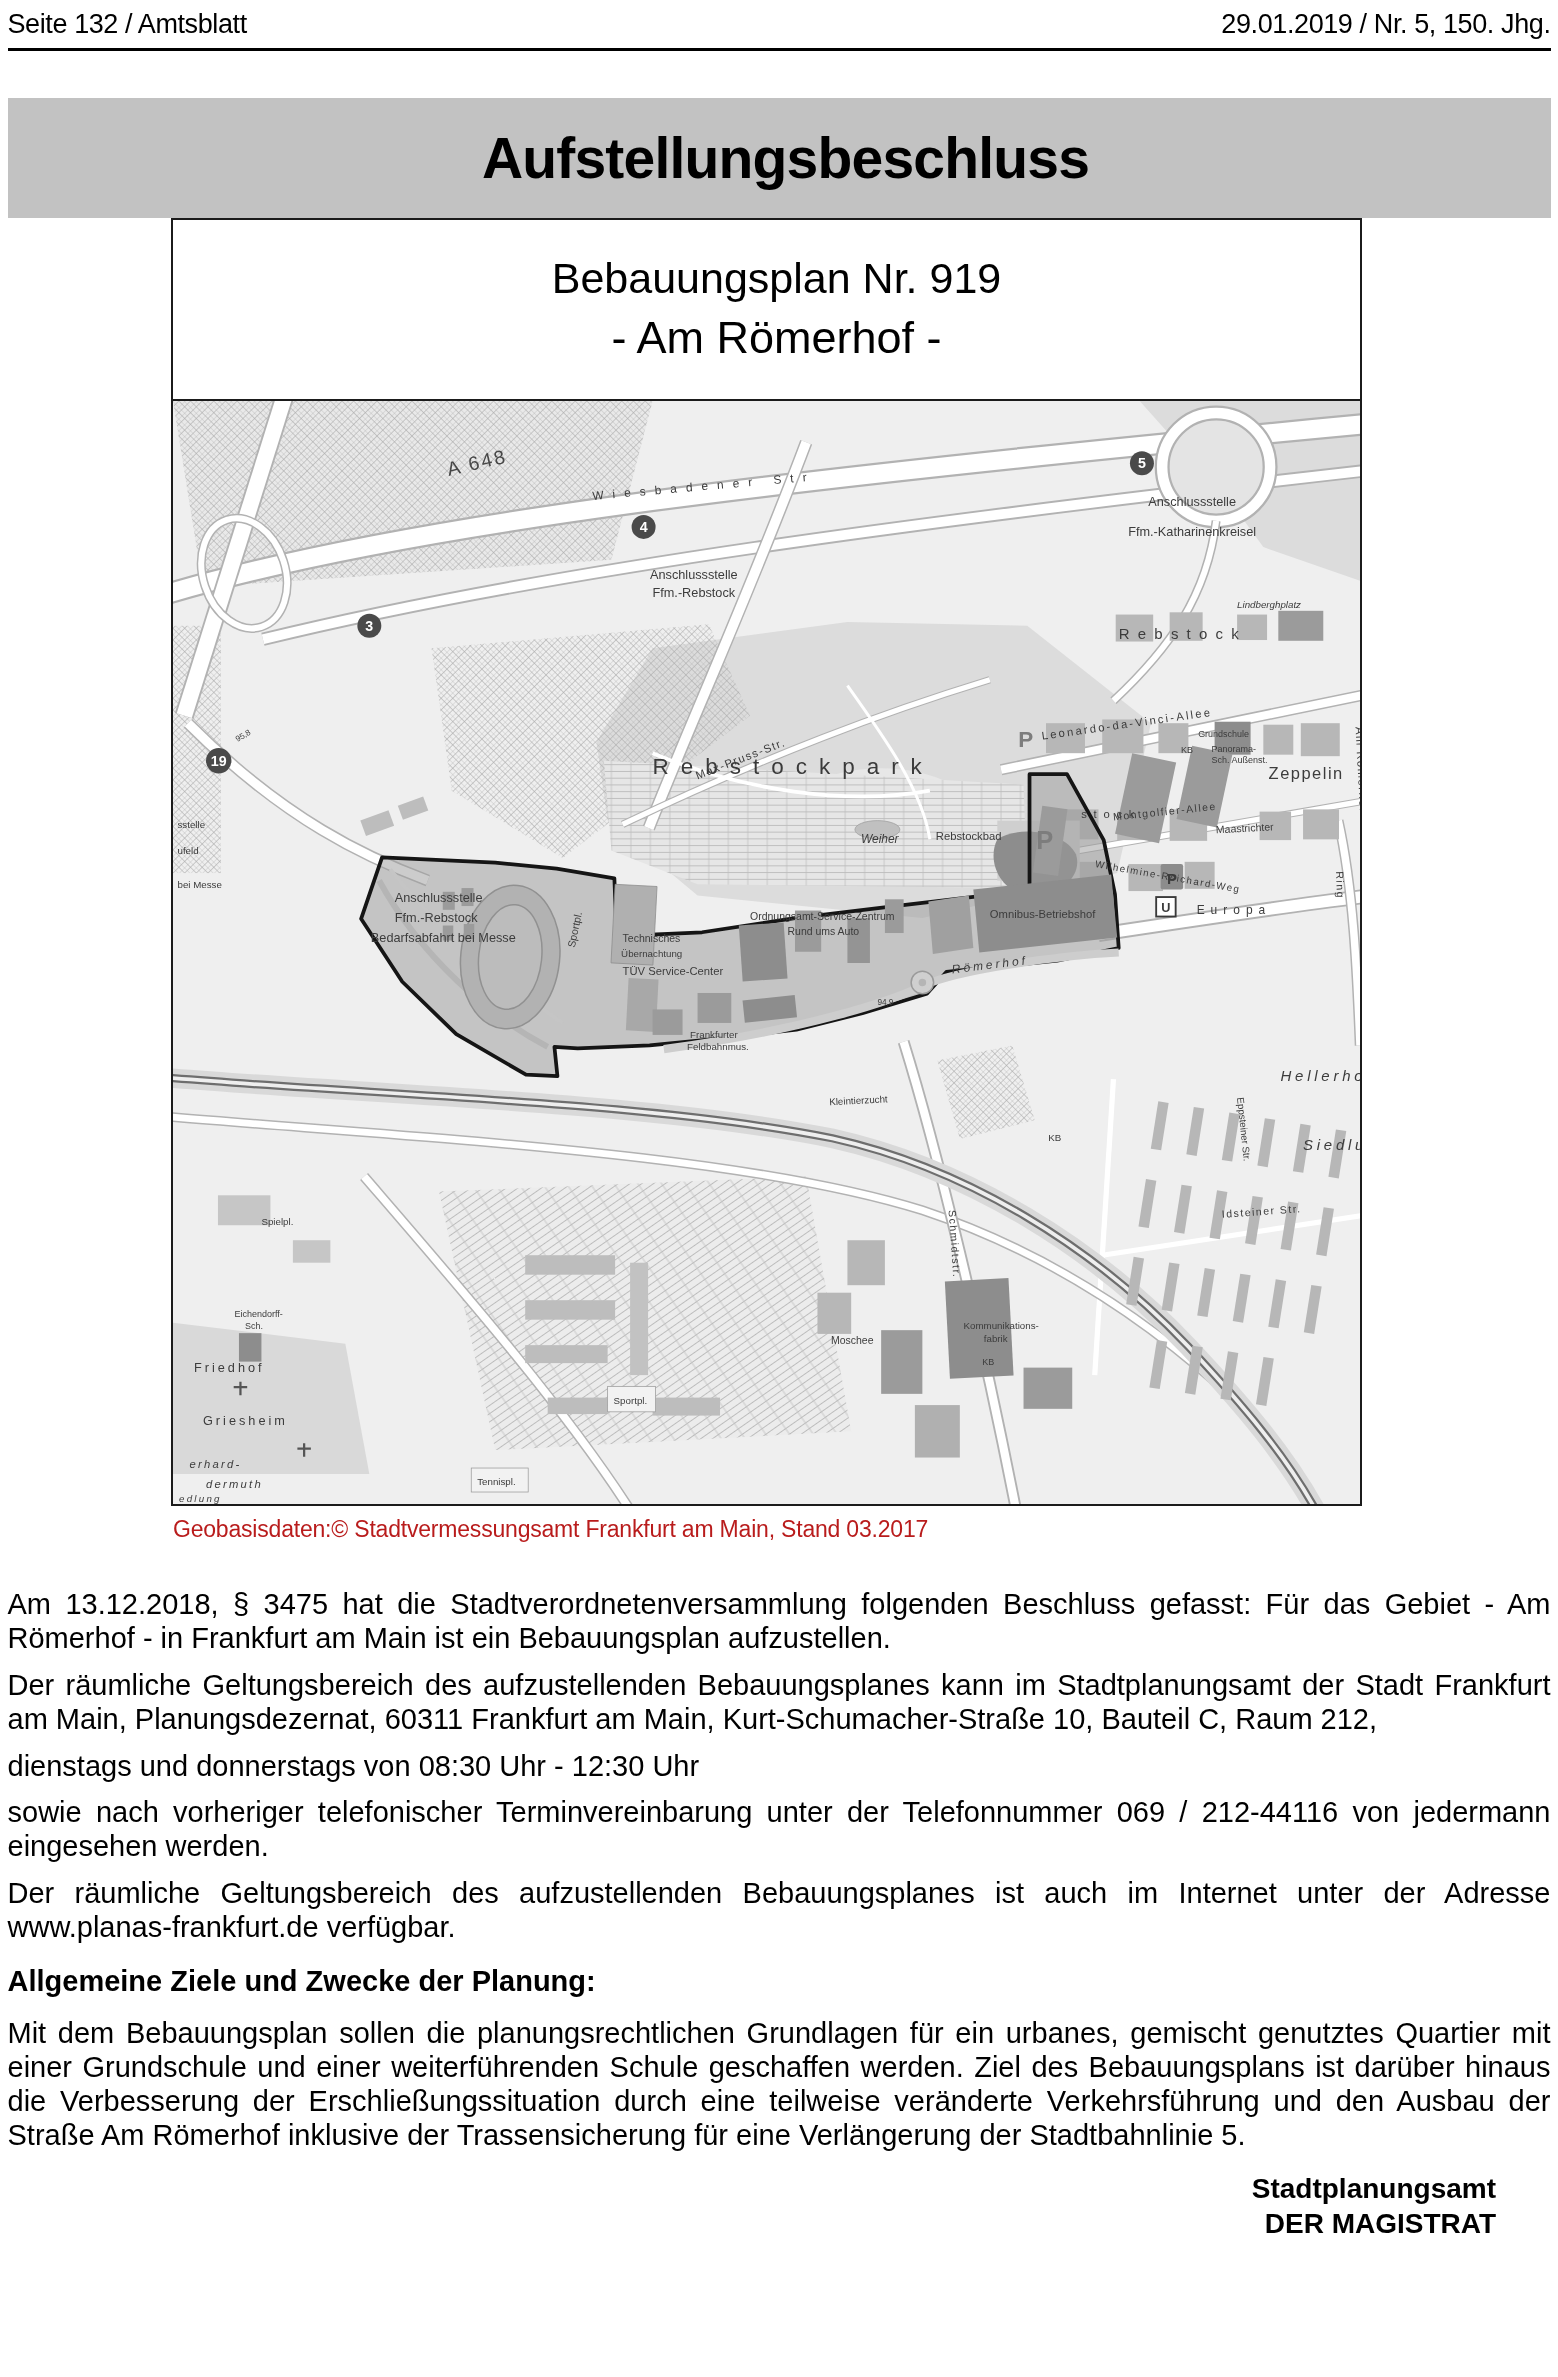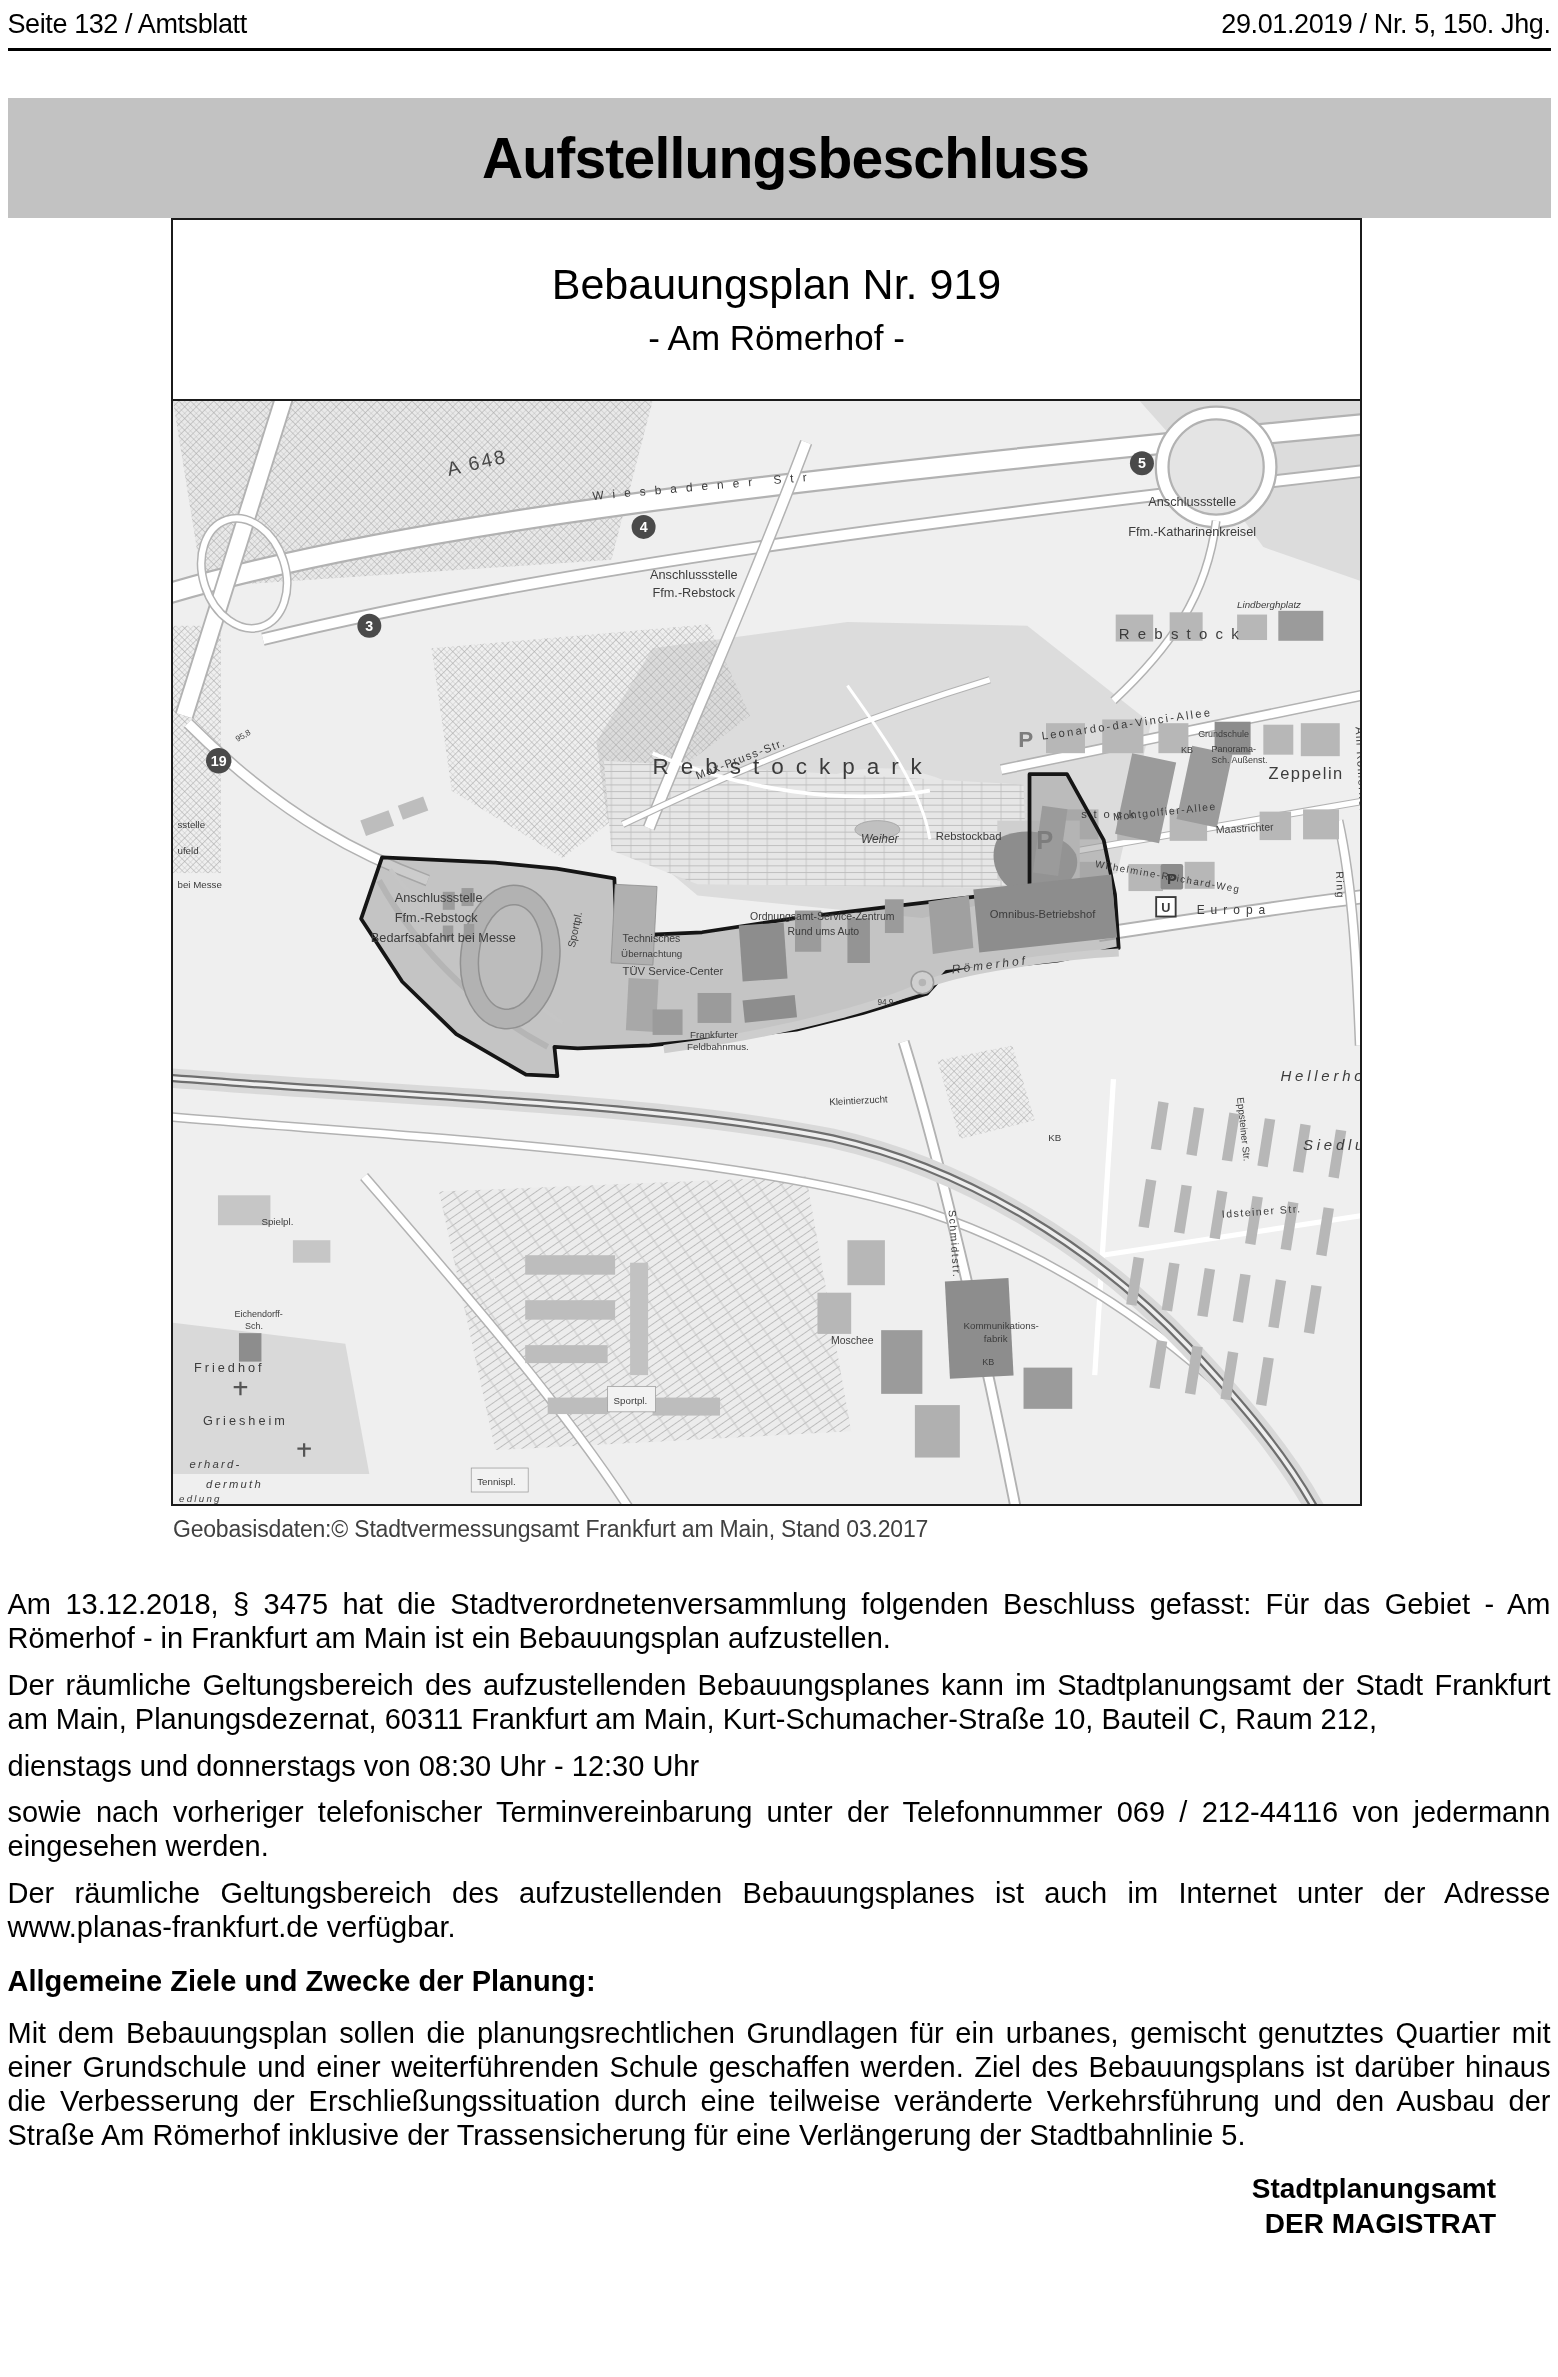"- Am Römerhof -" .fig-sub { font-size: 35px -> 45px }
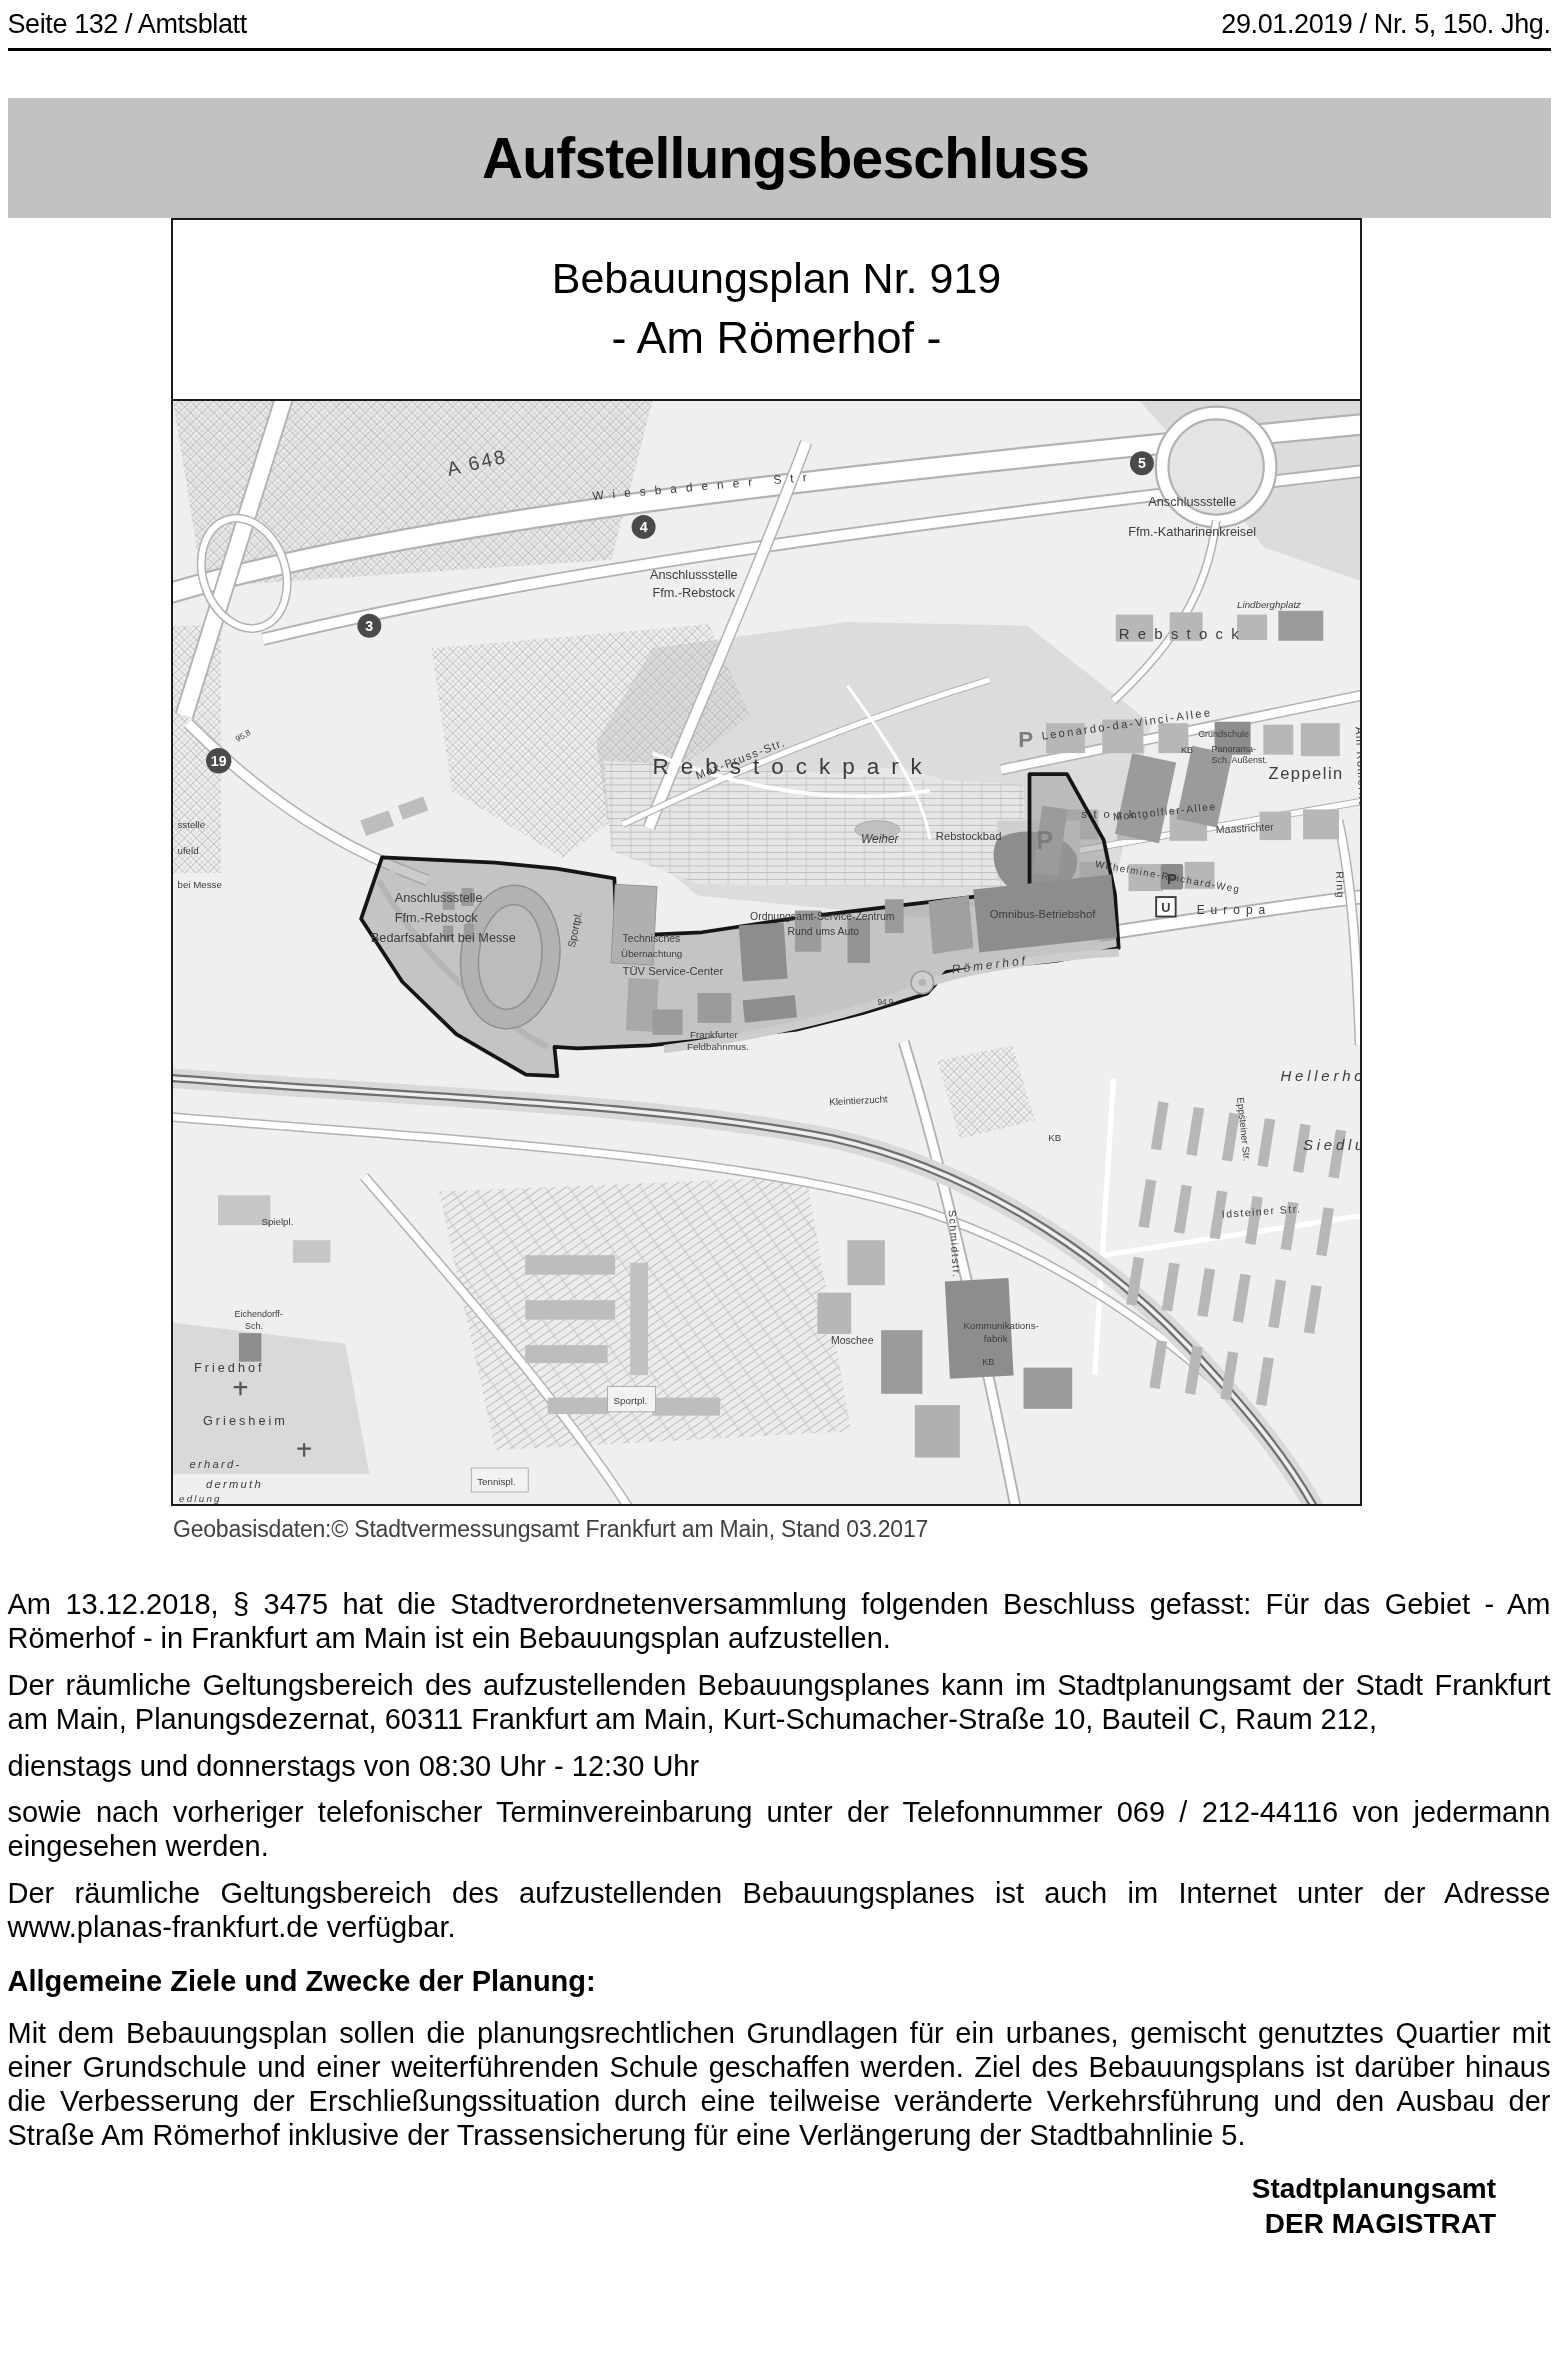"Geobasisdaten:© Stadtvermessungsamt" .caption { color: #404040 -> #b91c1c }
